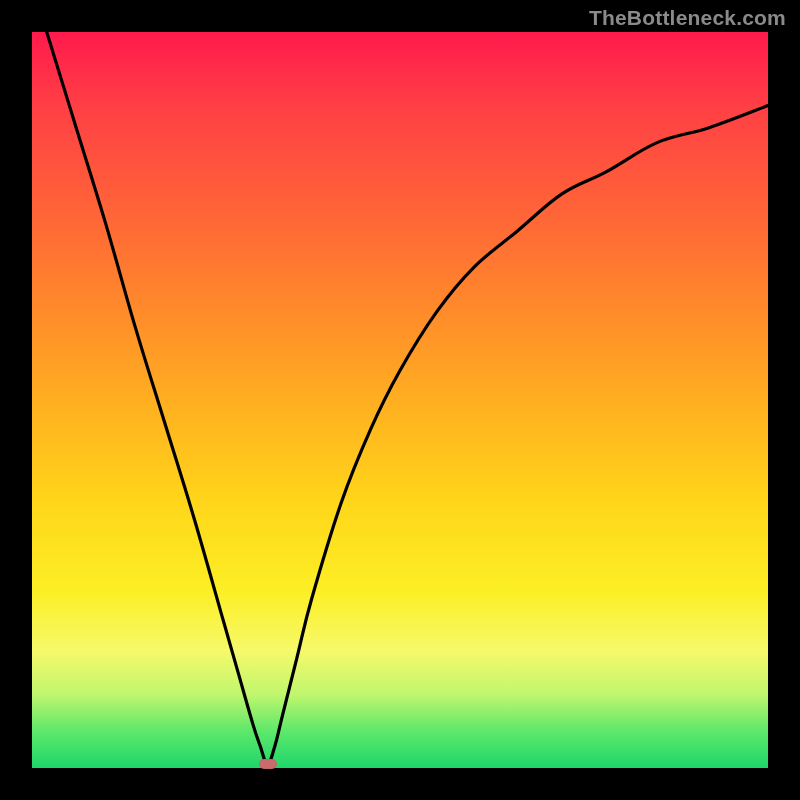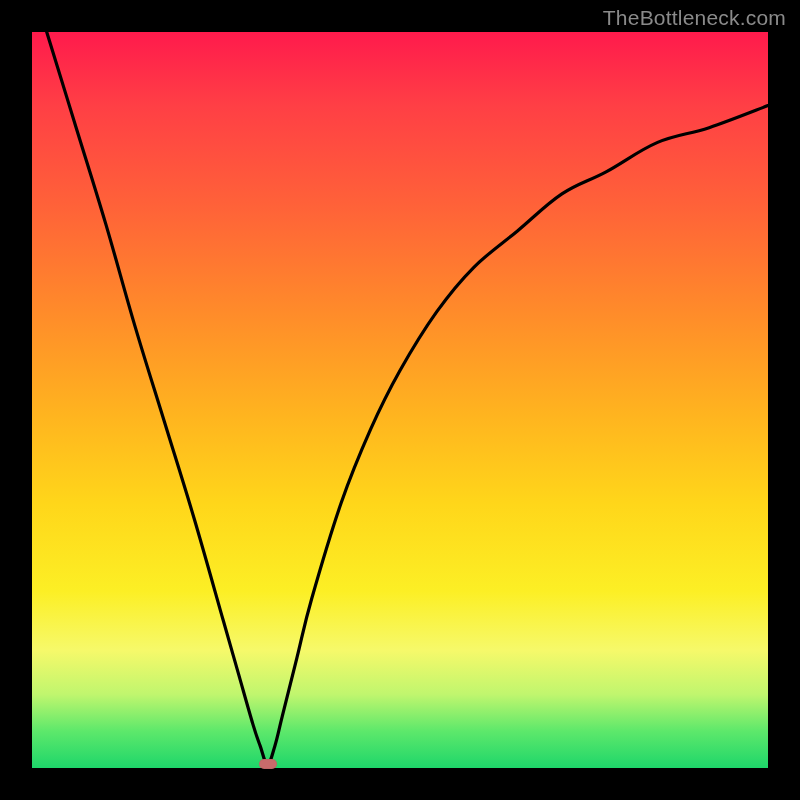"TheBottleneck.com" .watermark { font-weight: 400 -> 700 }
